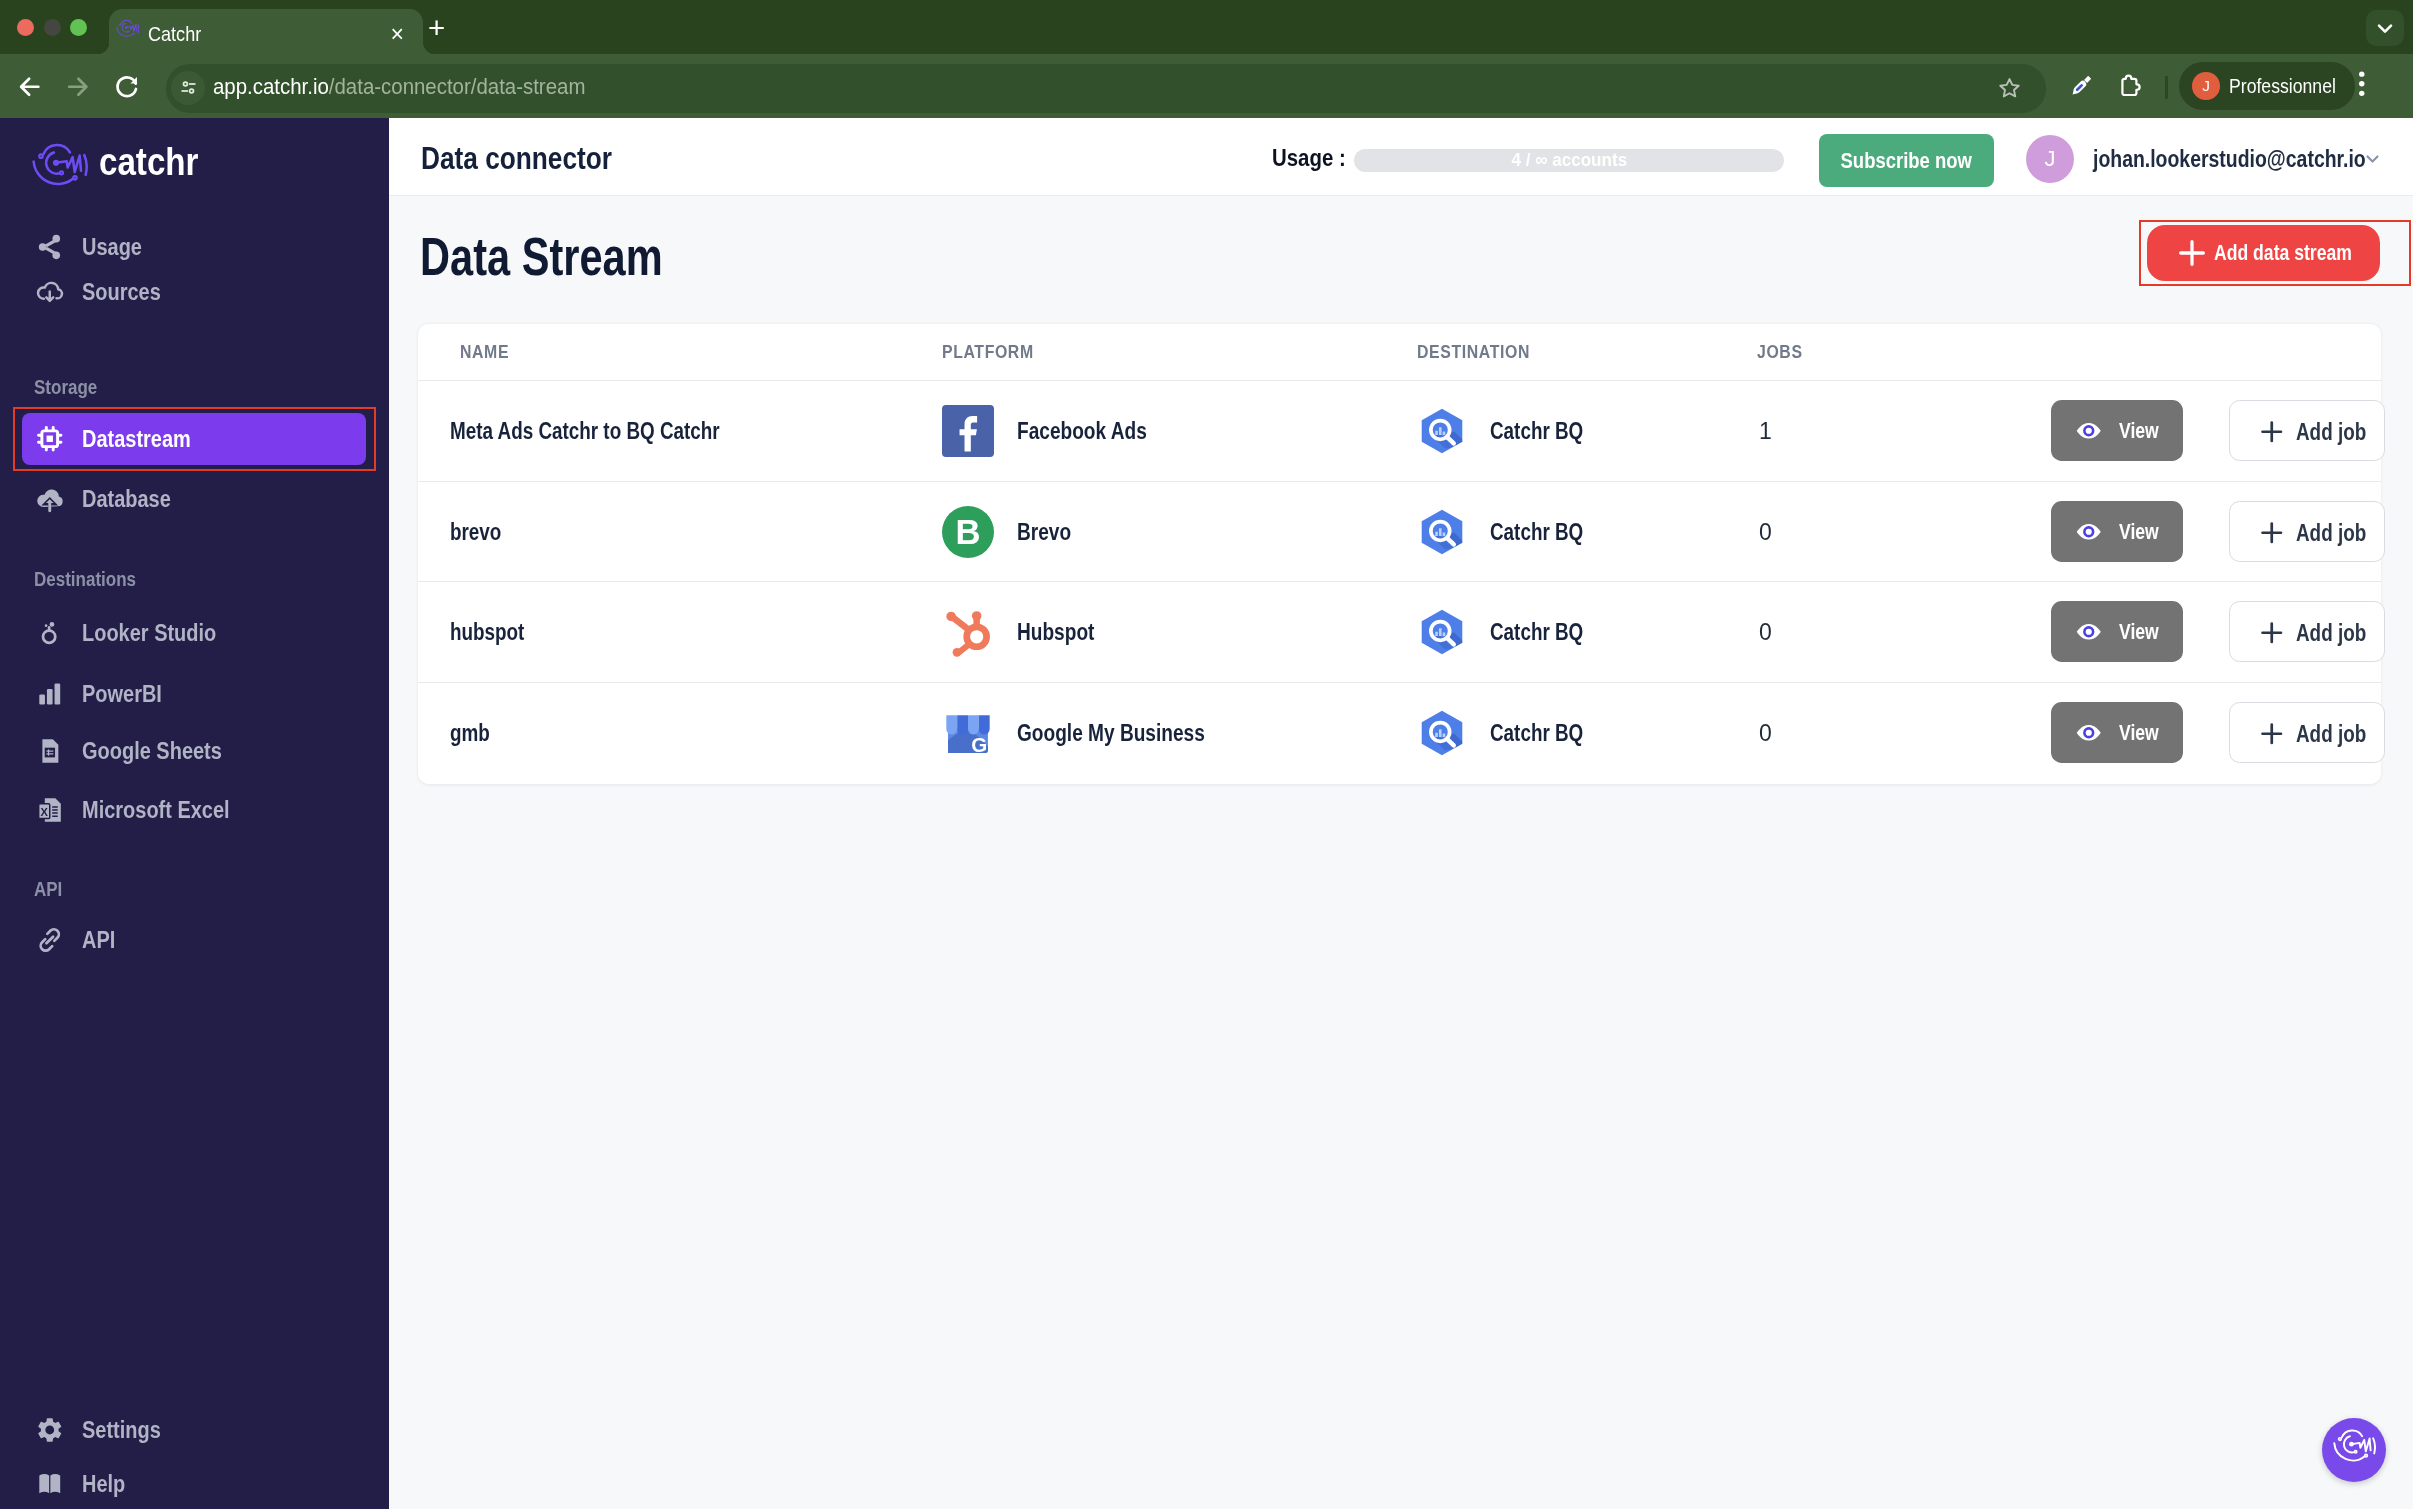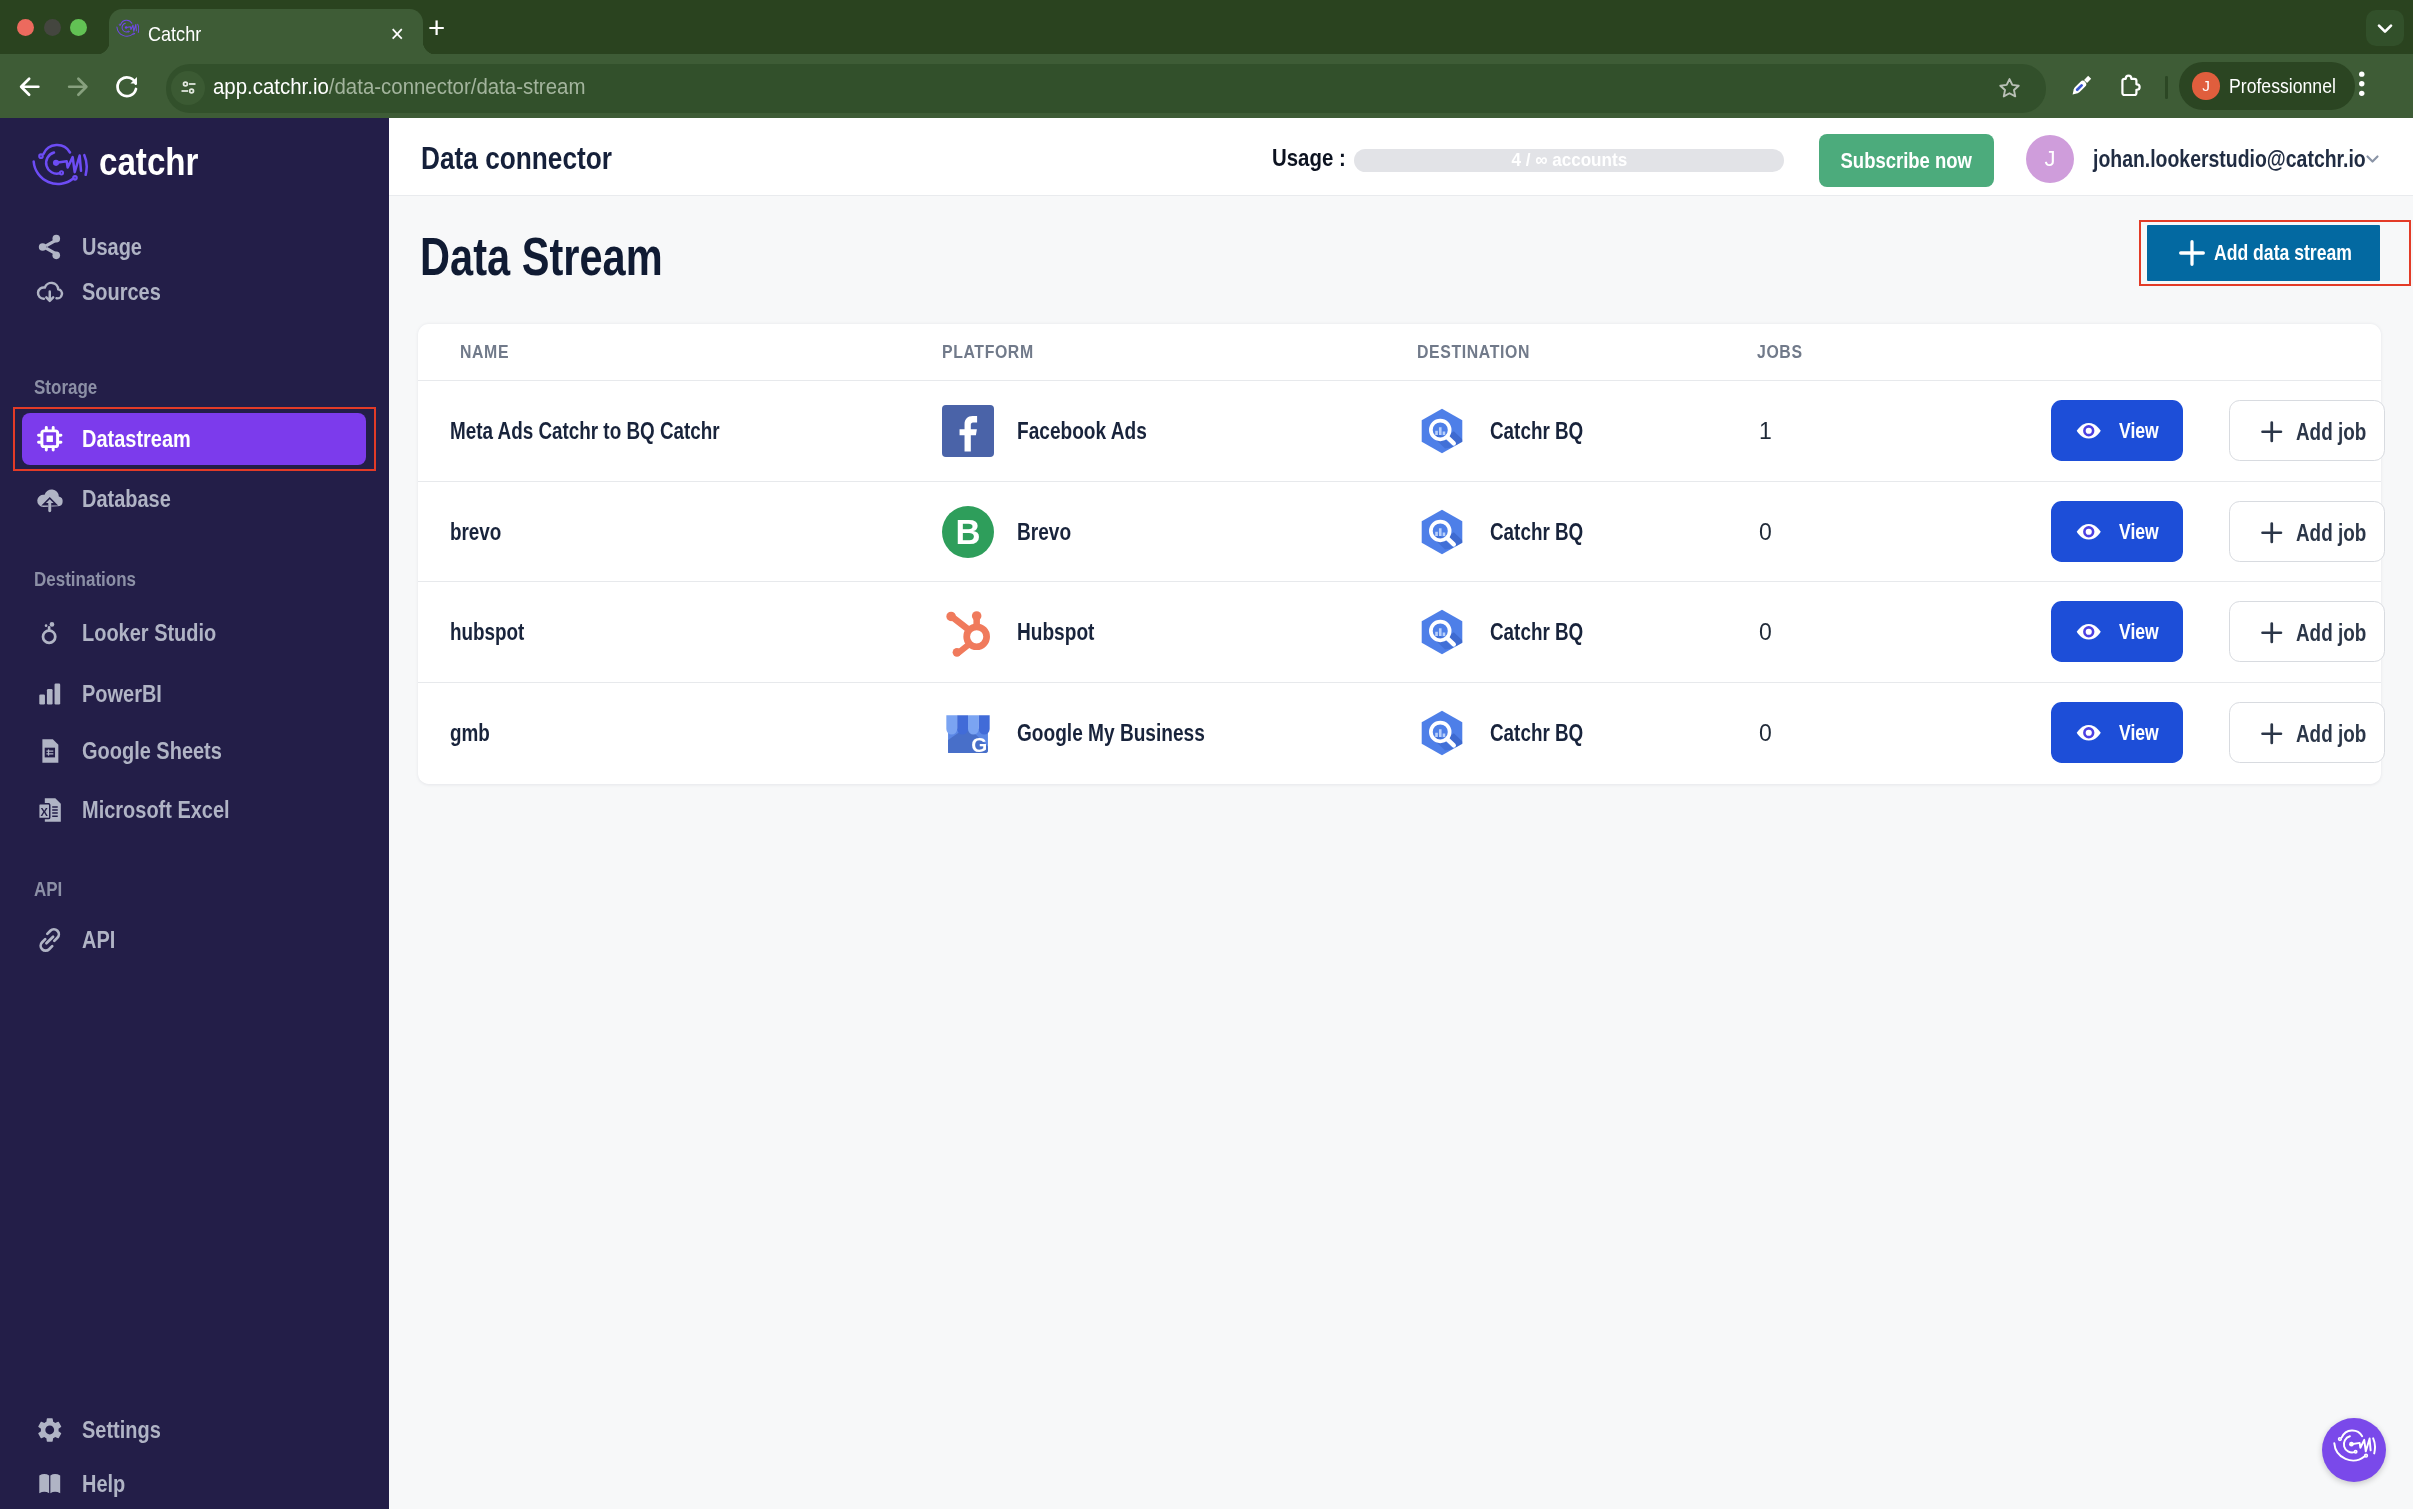"Add data stream" #addbtn { background: #0369a1 -> #ef4444; border-radius: 1px -> 18px }
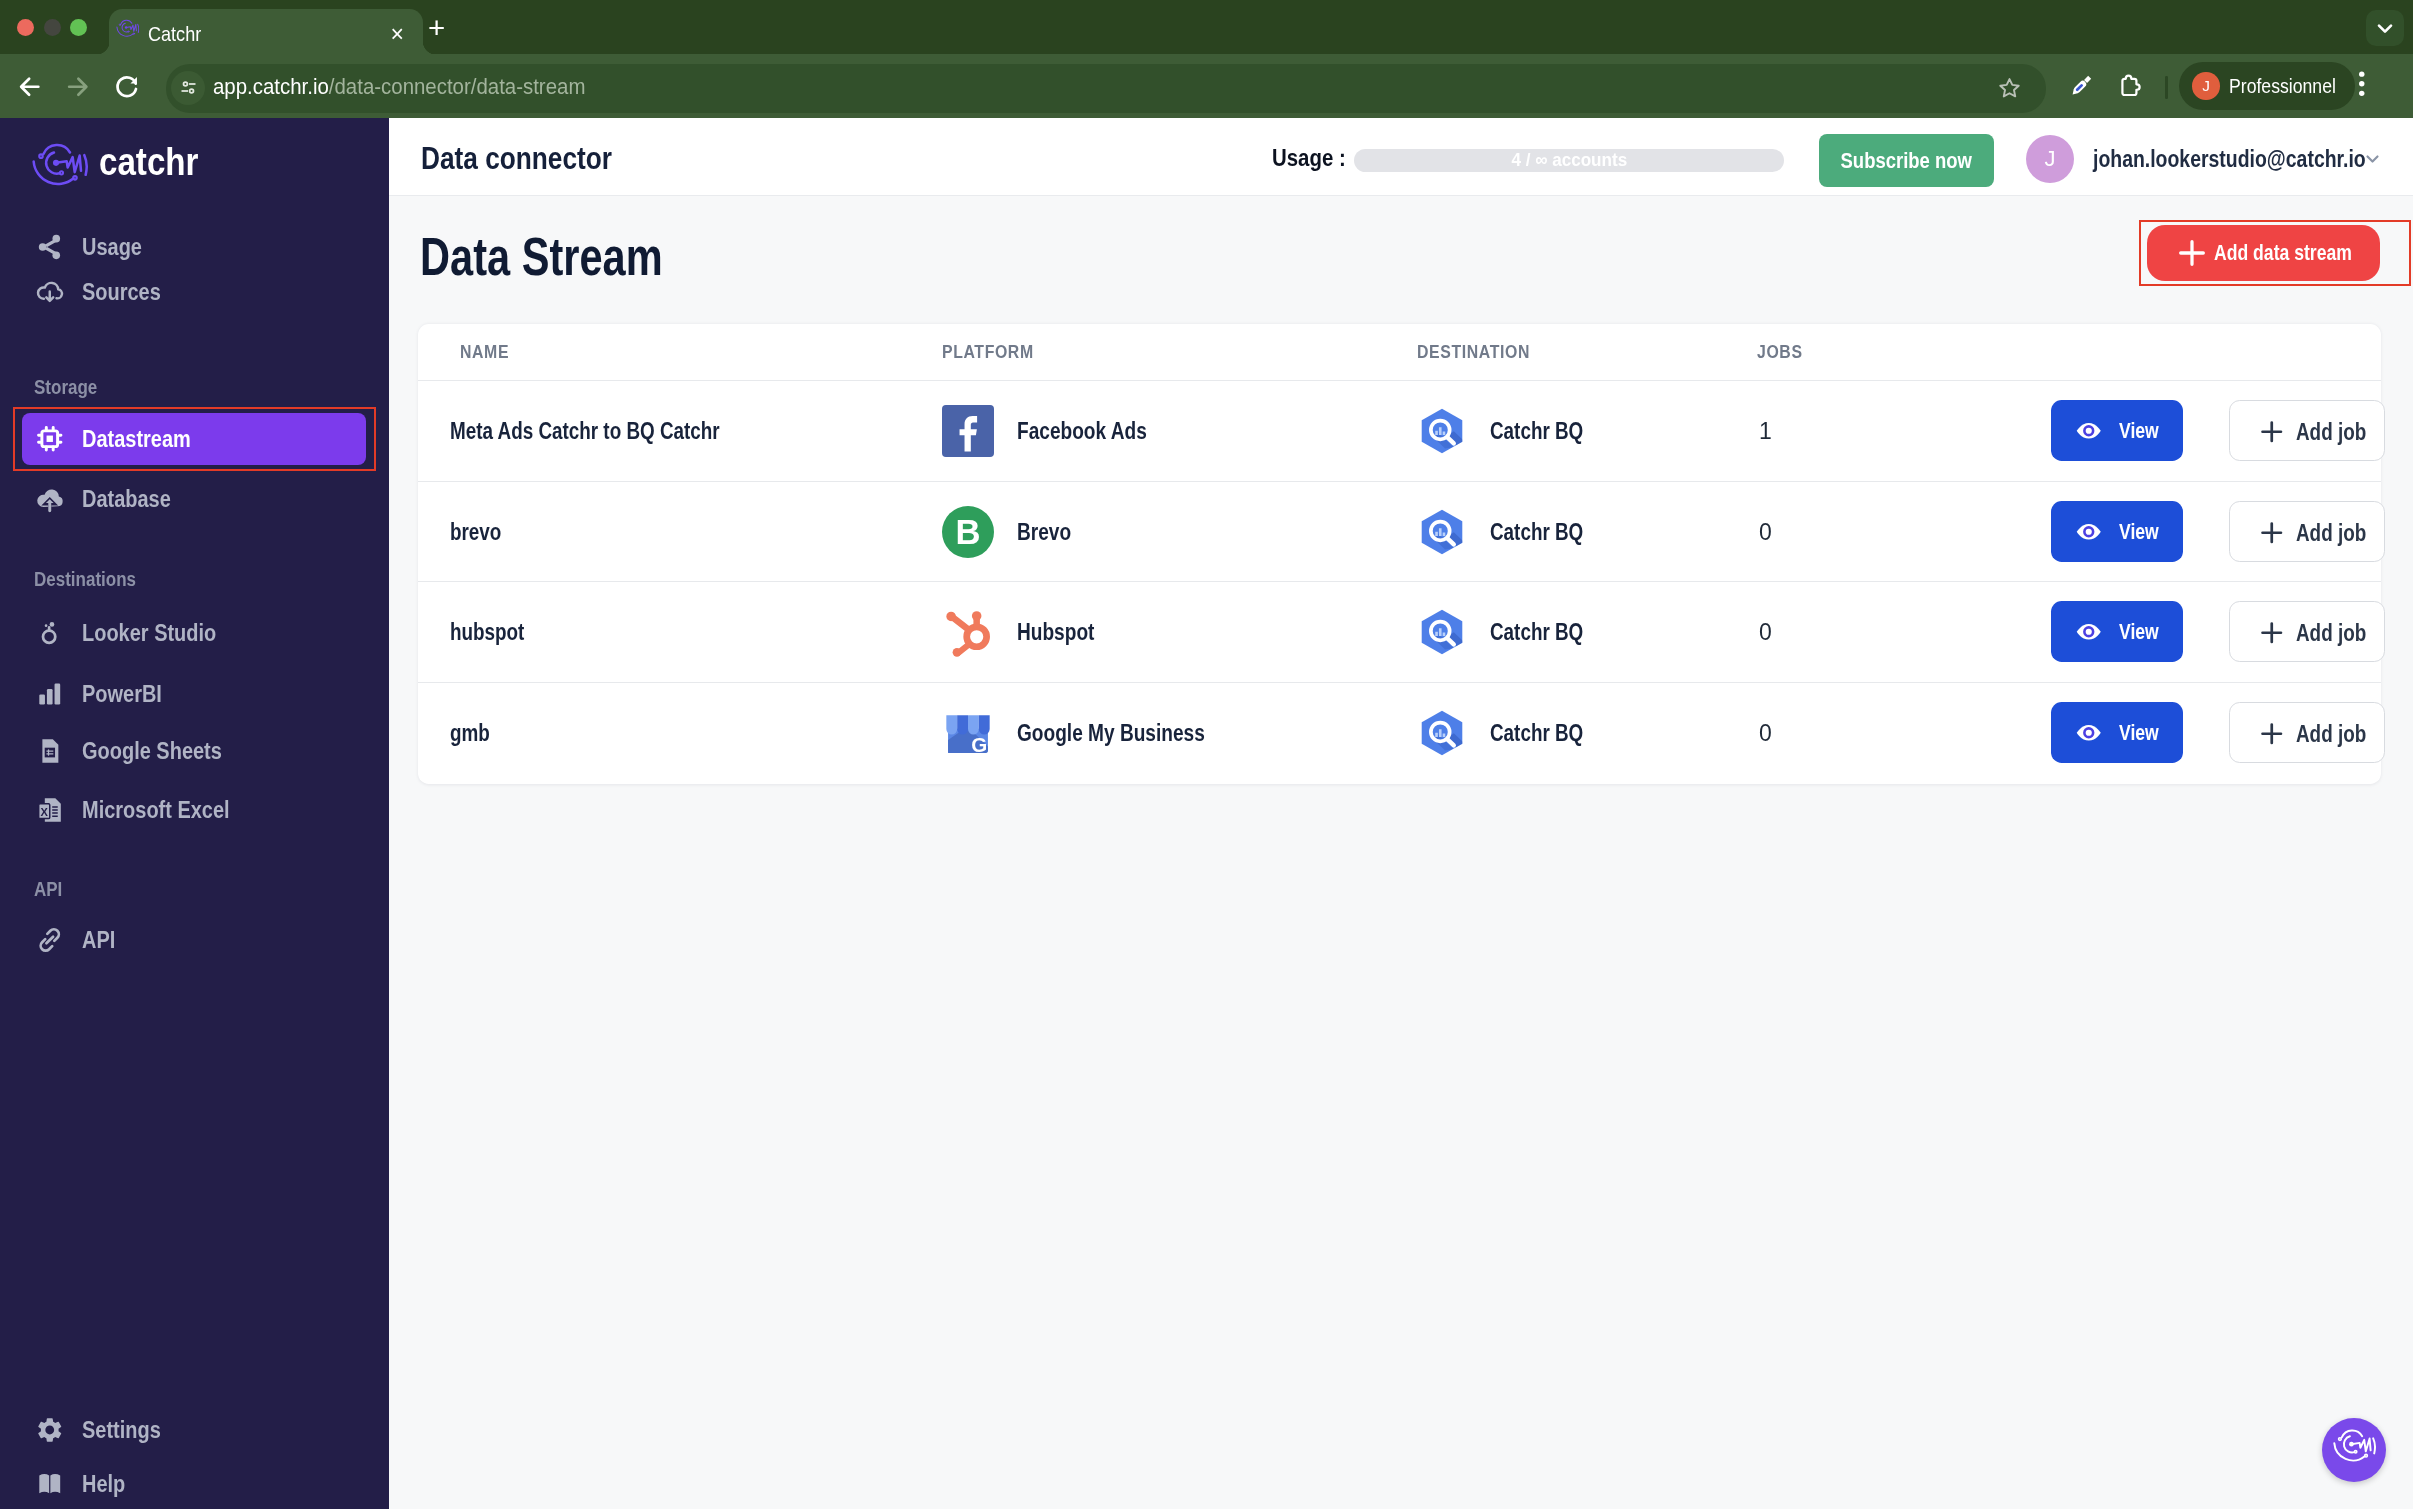"View" .viewbtn { background: #1d4ed8 -> #737373 }
